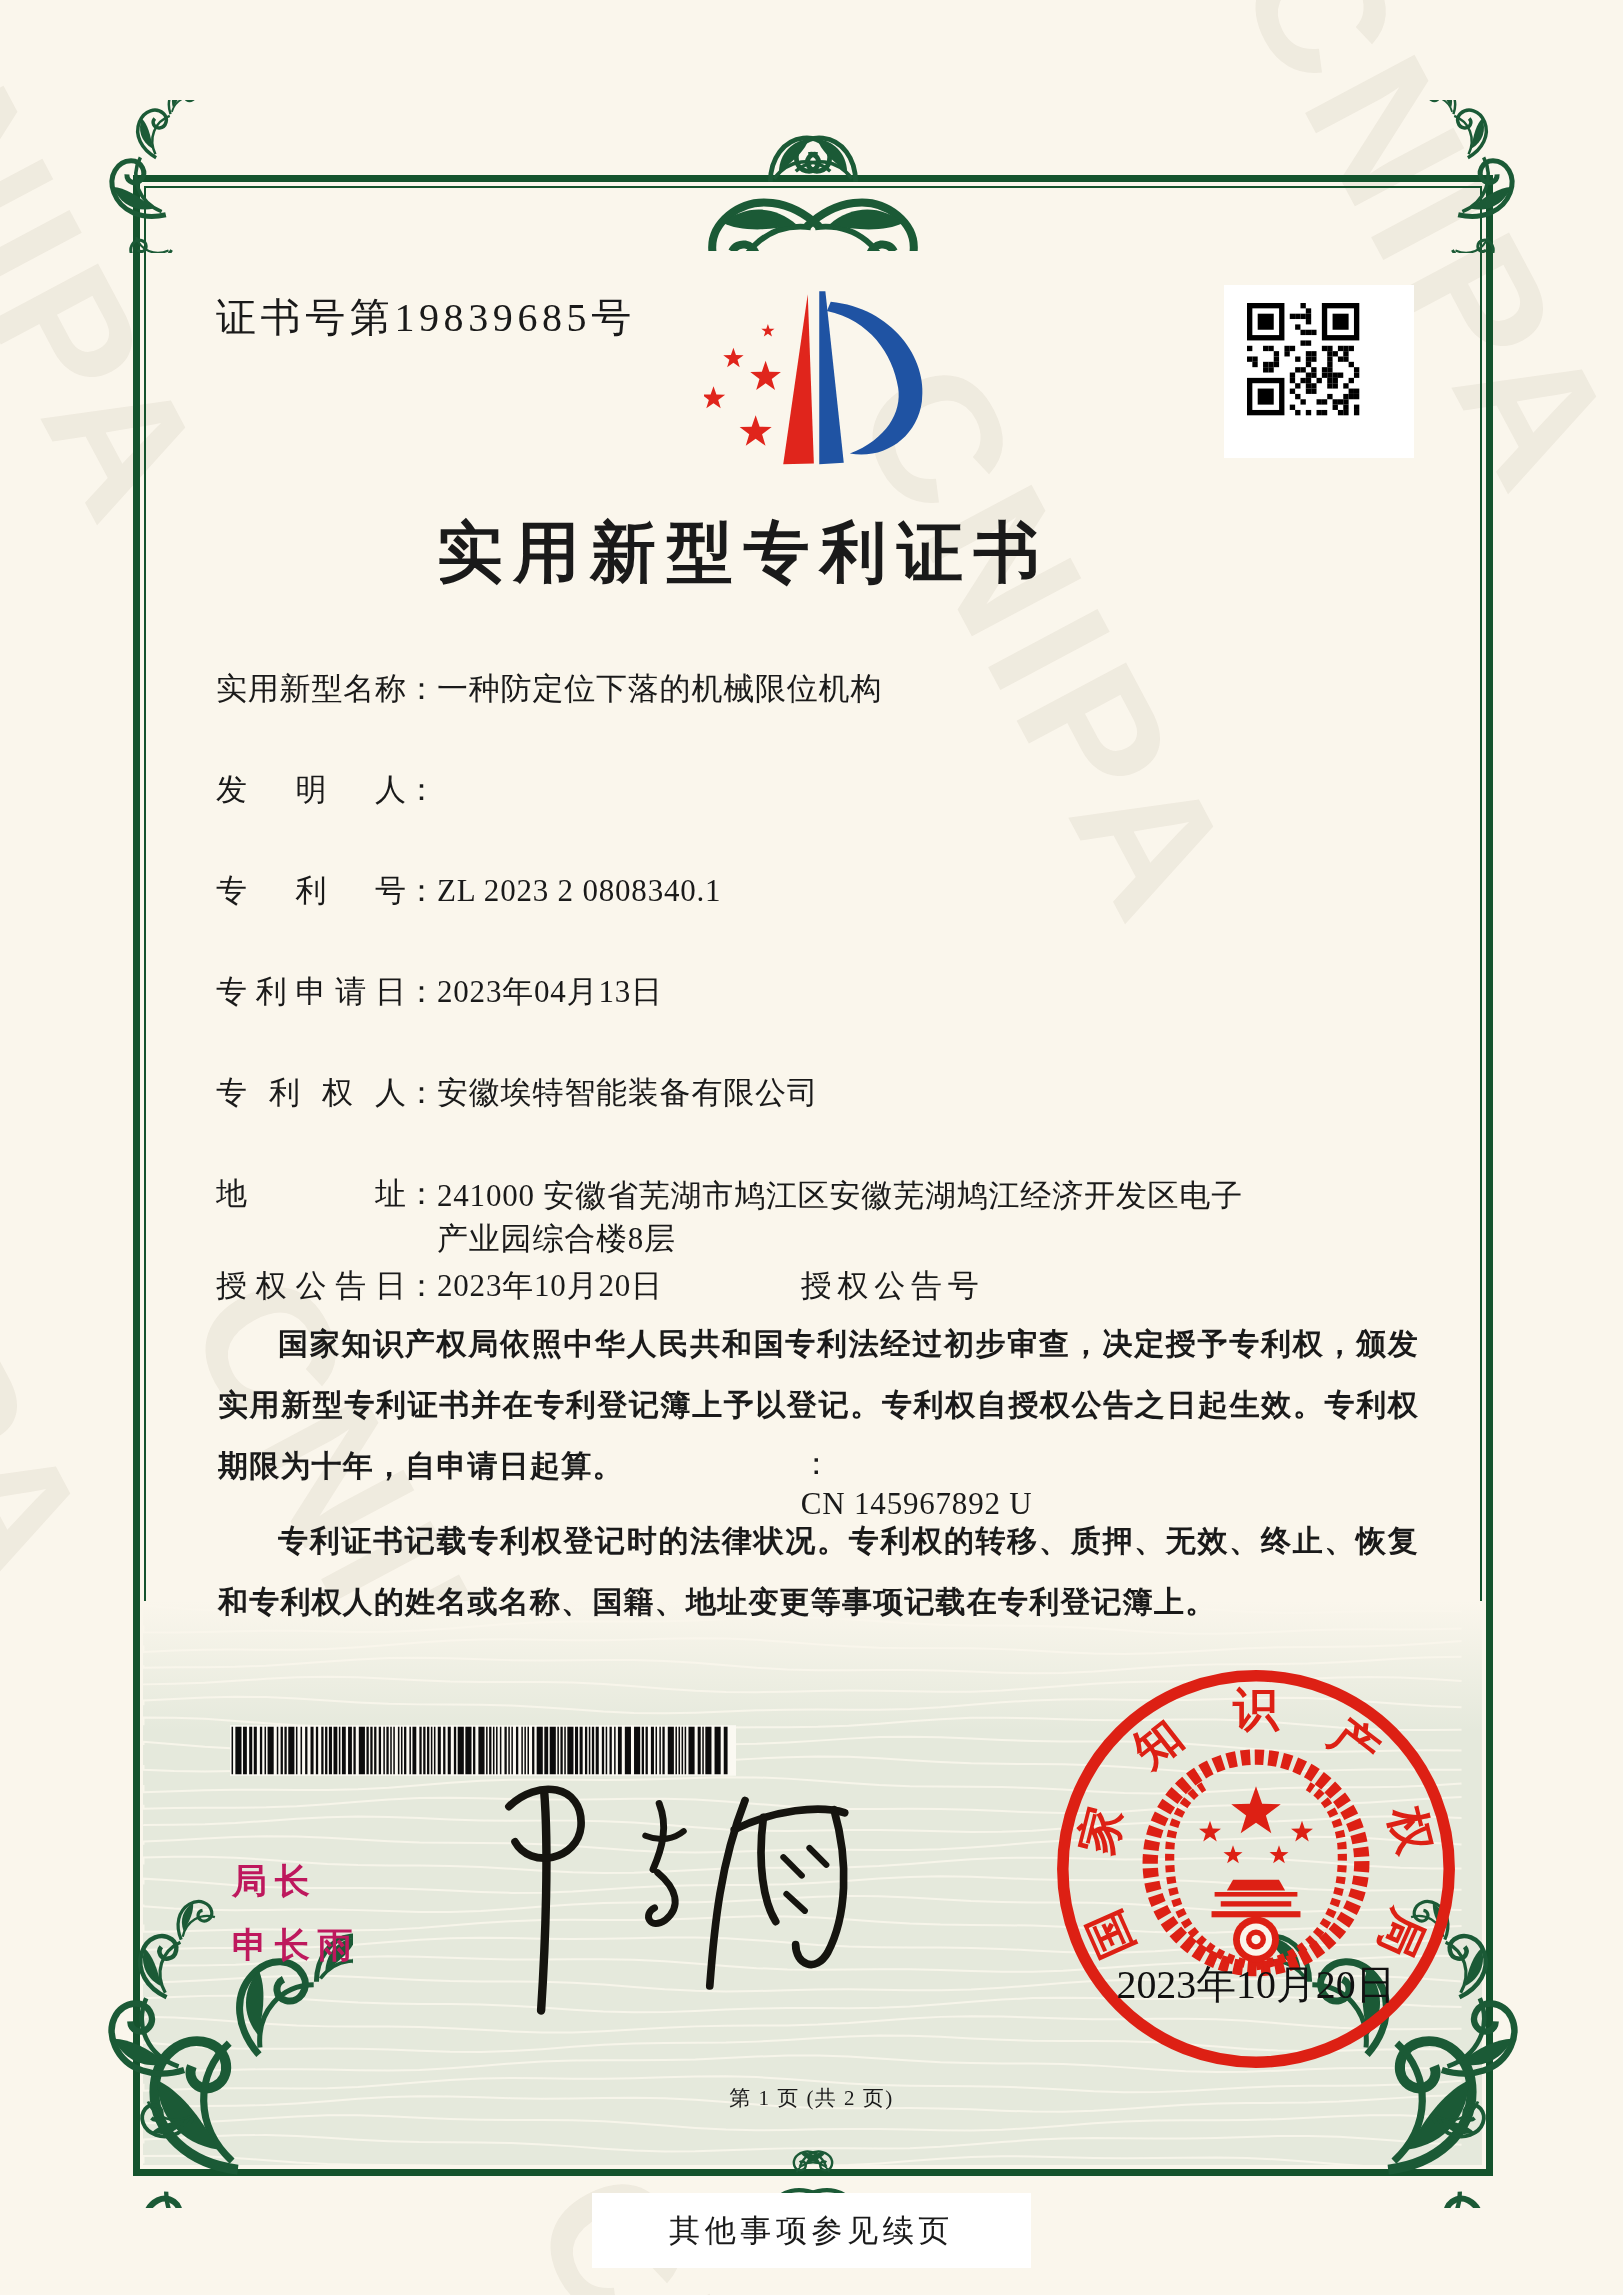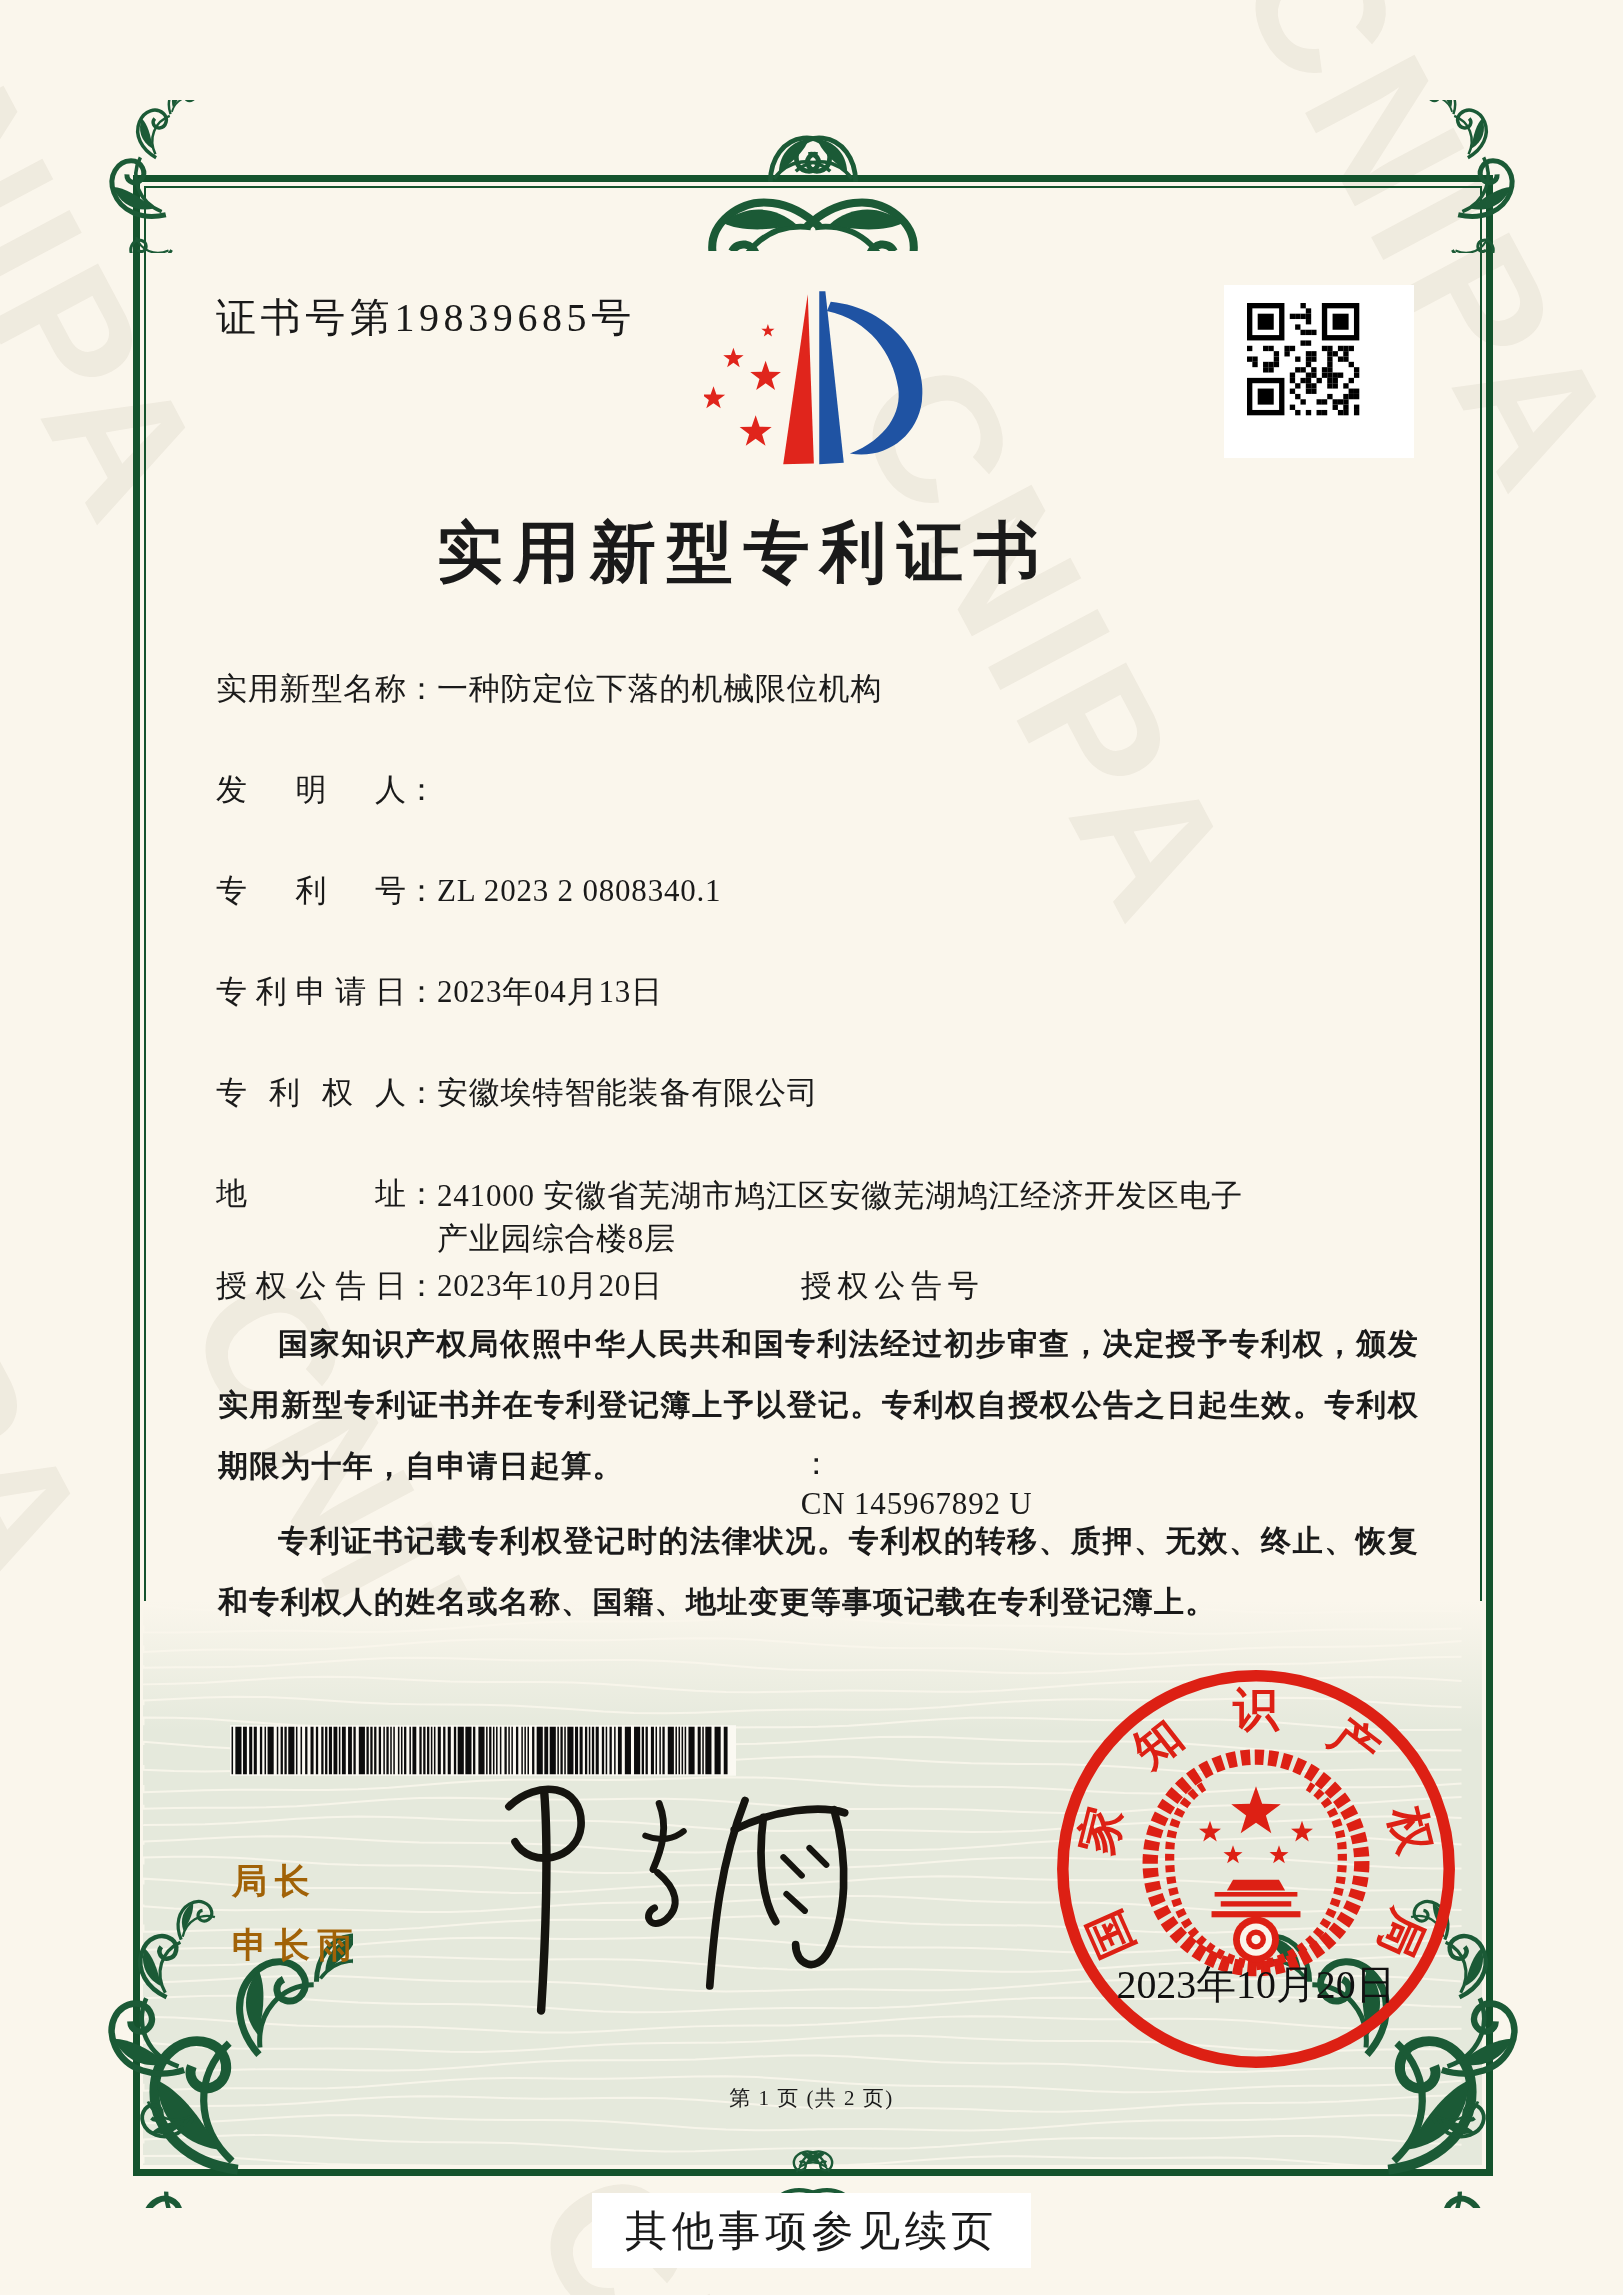"局长" .director { color: #a16207 -> #be185d }
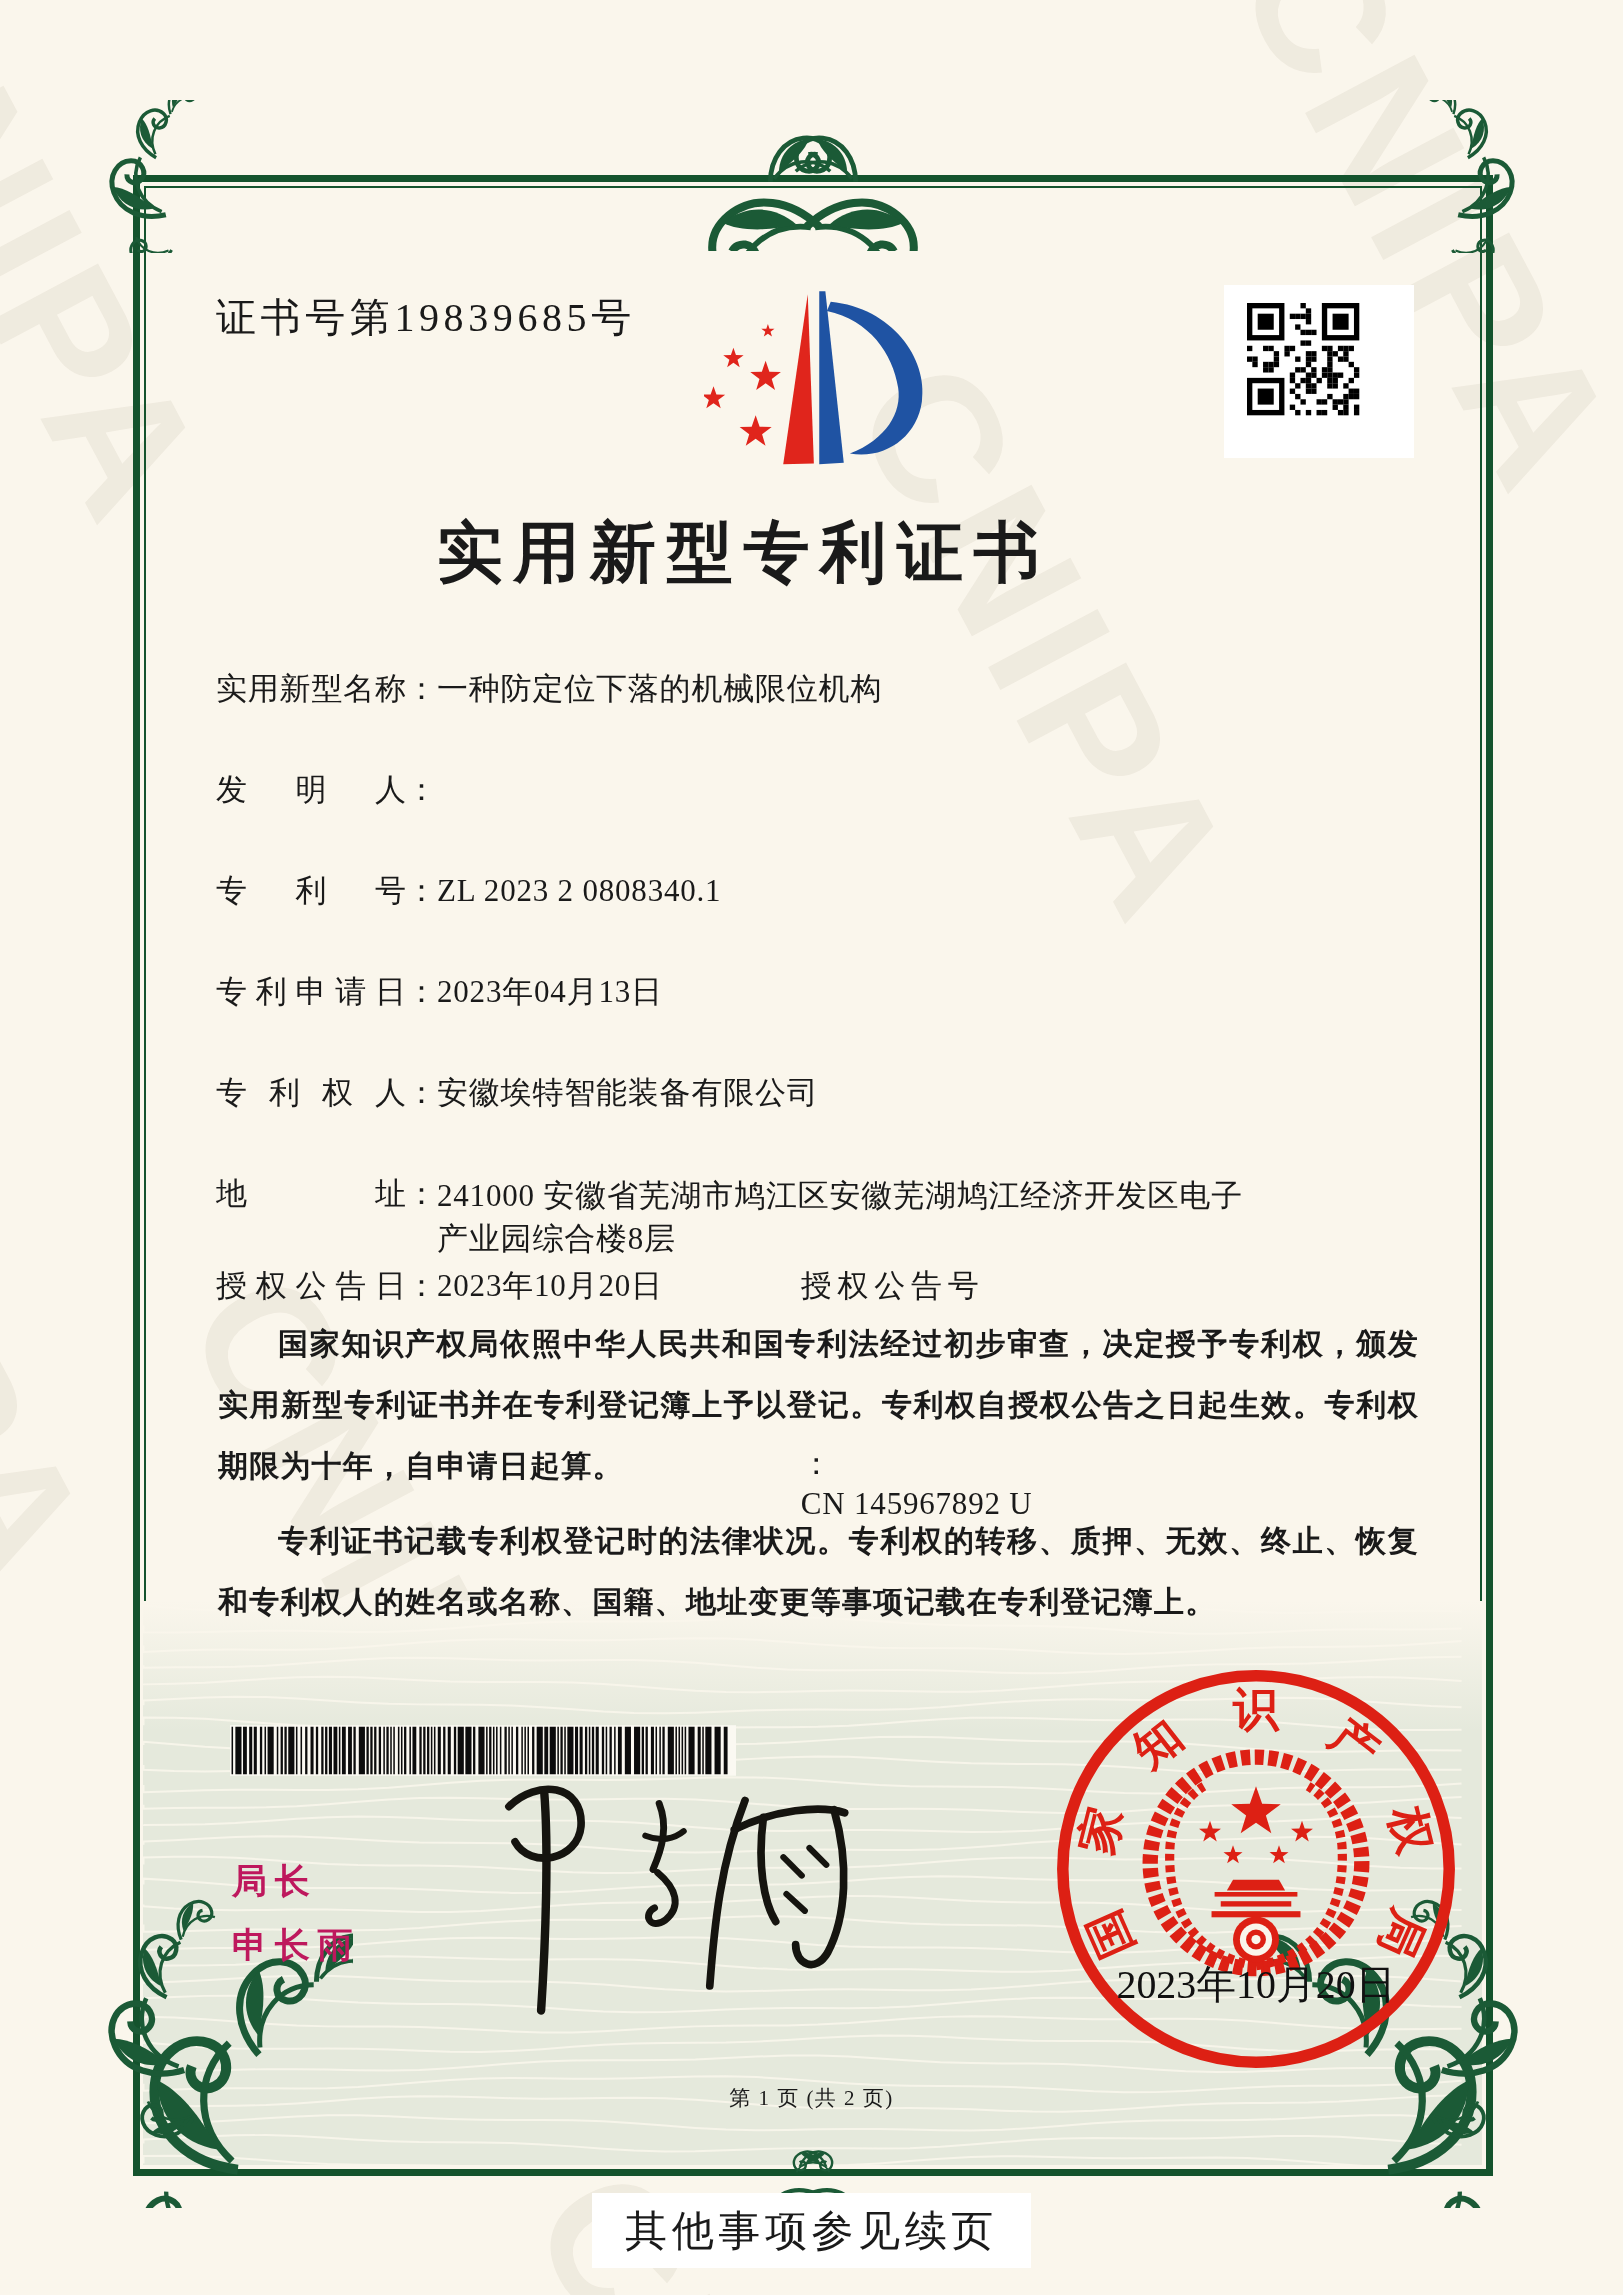"其他事项参见续页" .note-box span { font-size: 42px -> 31px }
